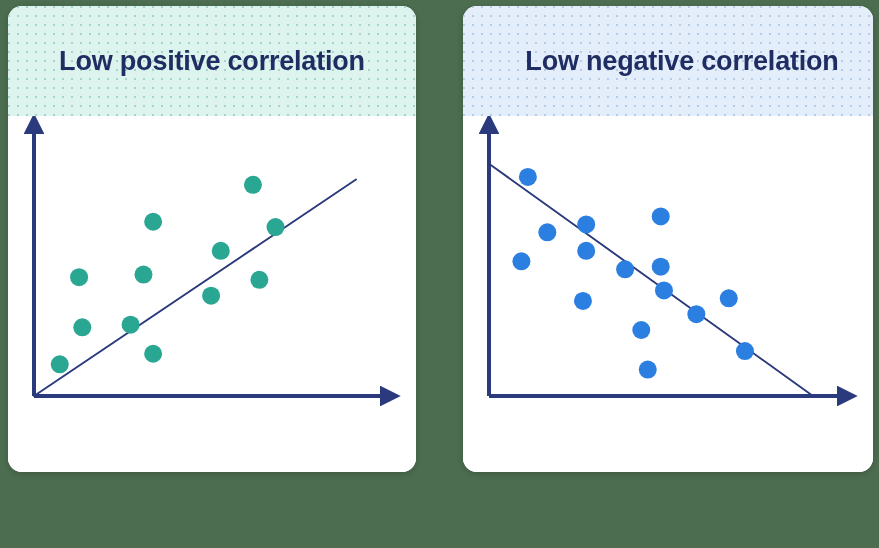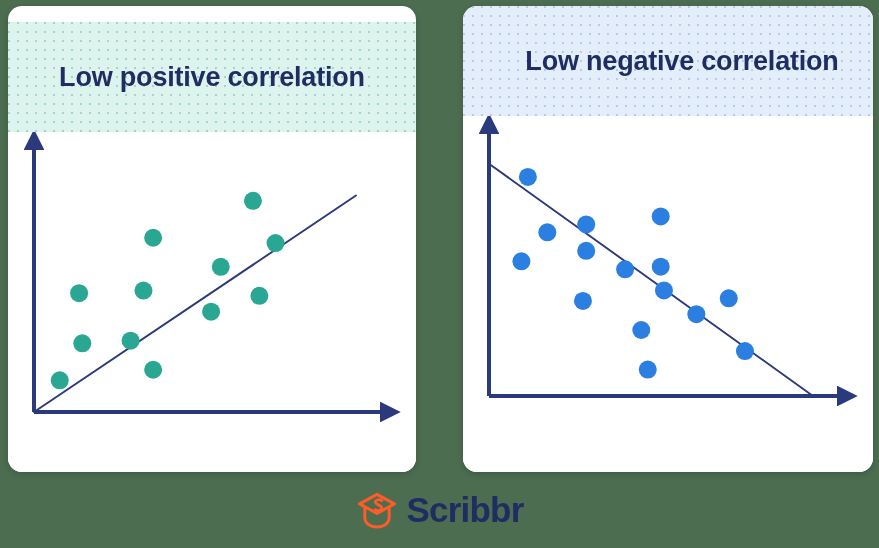"Low positive correlation" #header-left { margin-top: 16px -> none }
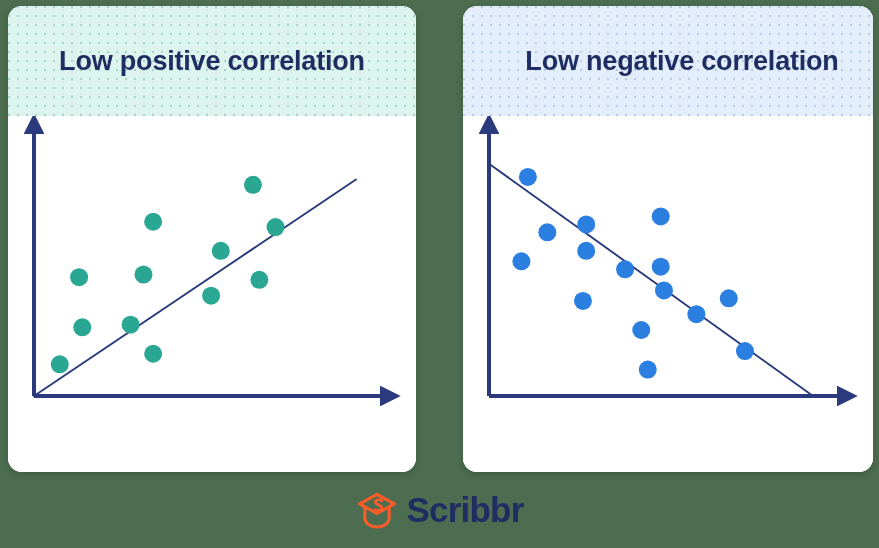"Scribbr" div.brand { html: <div> <svg> <g> <path></path> <path></path> </g> <path></path> </svg> <span>Scribbr</span> </div> -> none }
